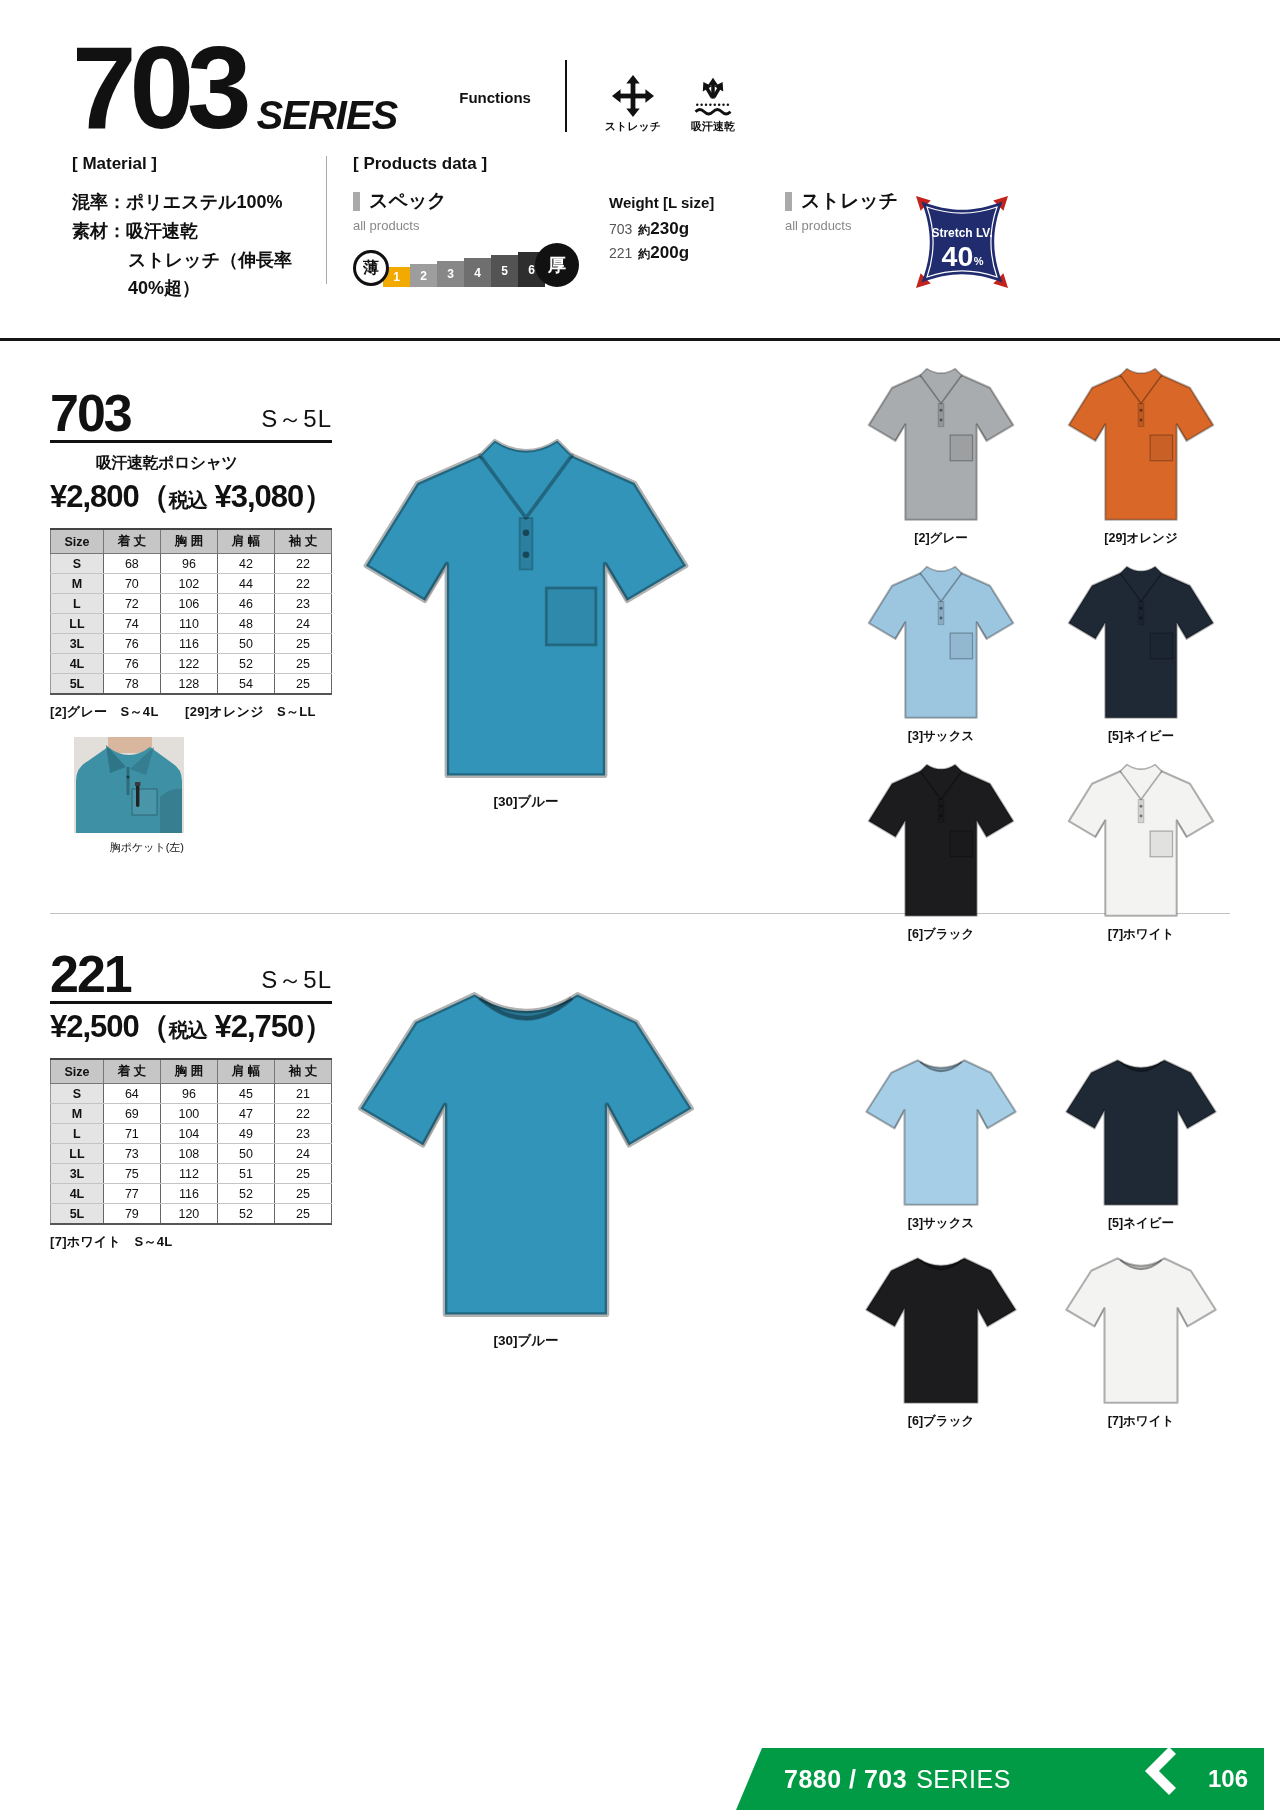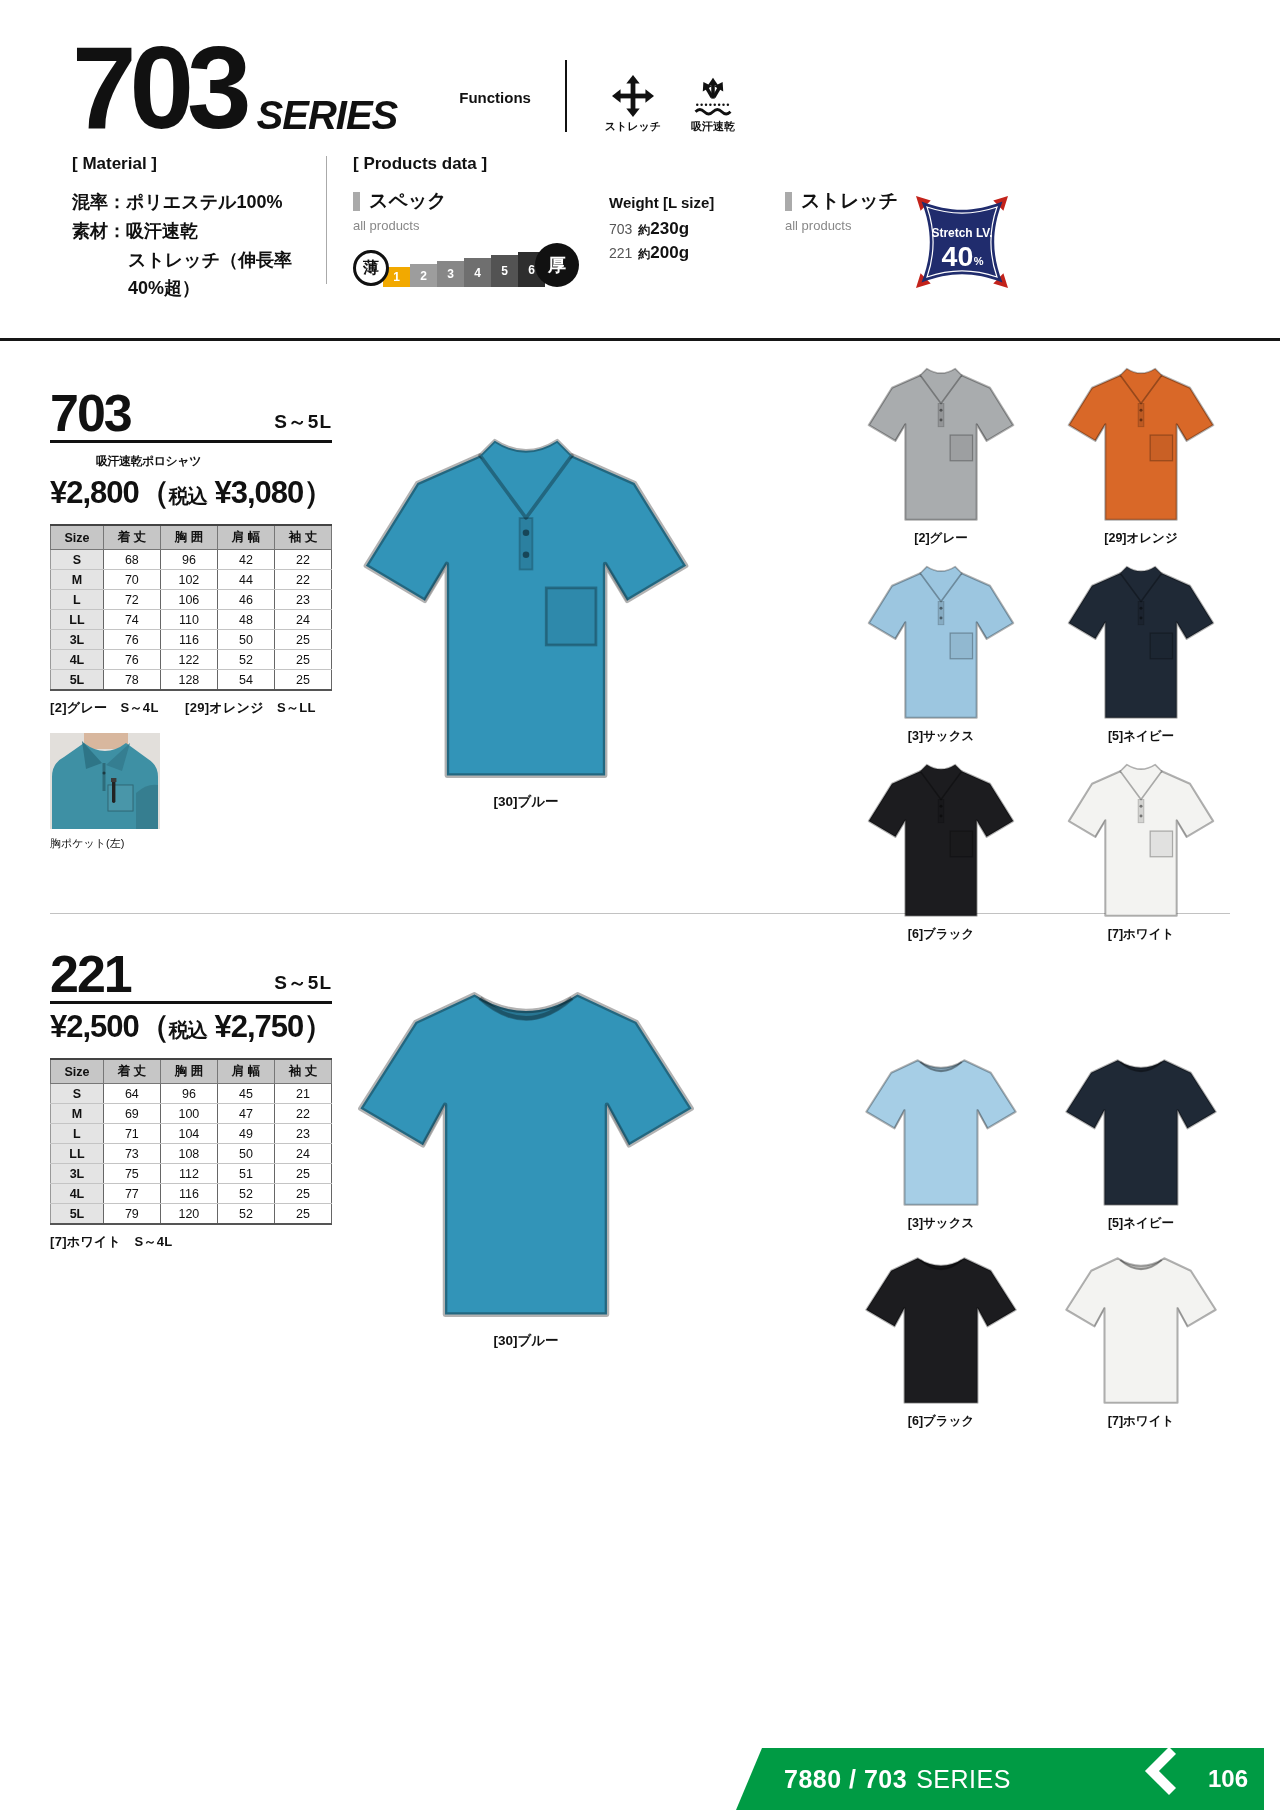"S～5L" .p-range { font-size: 19px -> 24px; font-weight: 700 -> 400 }
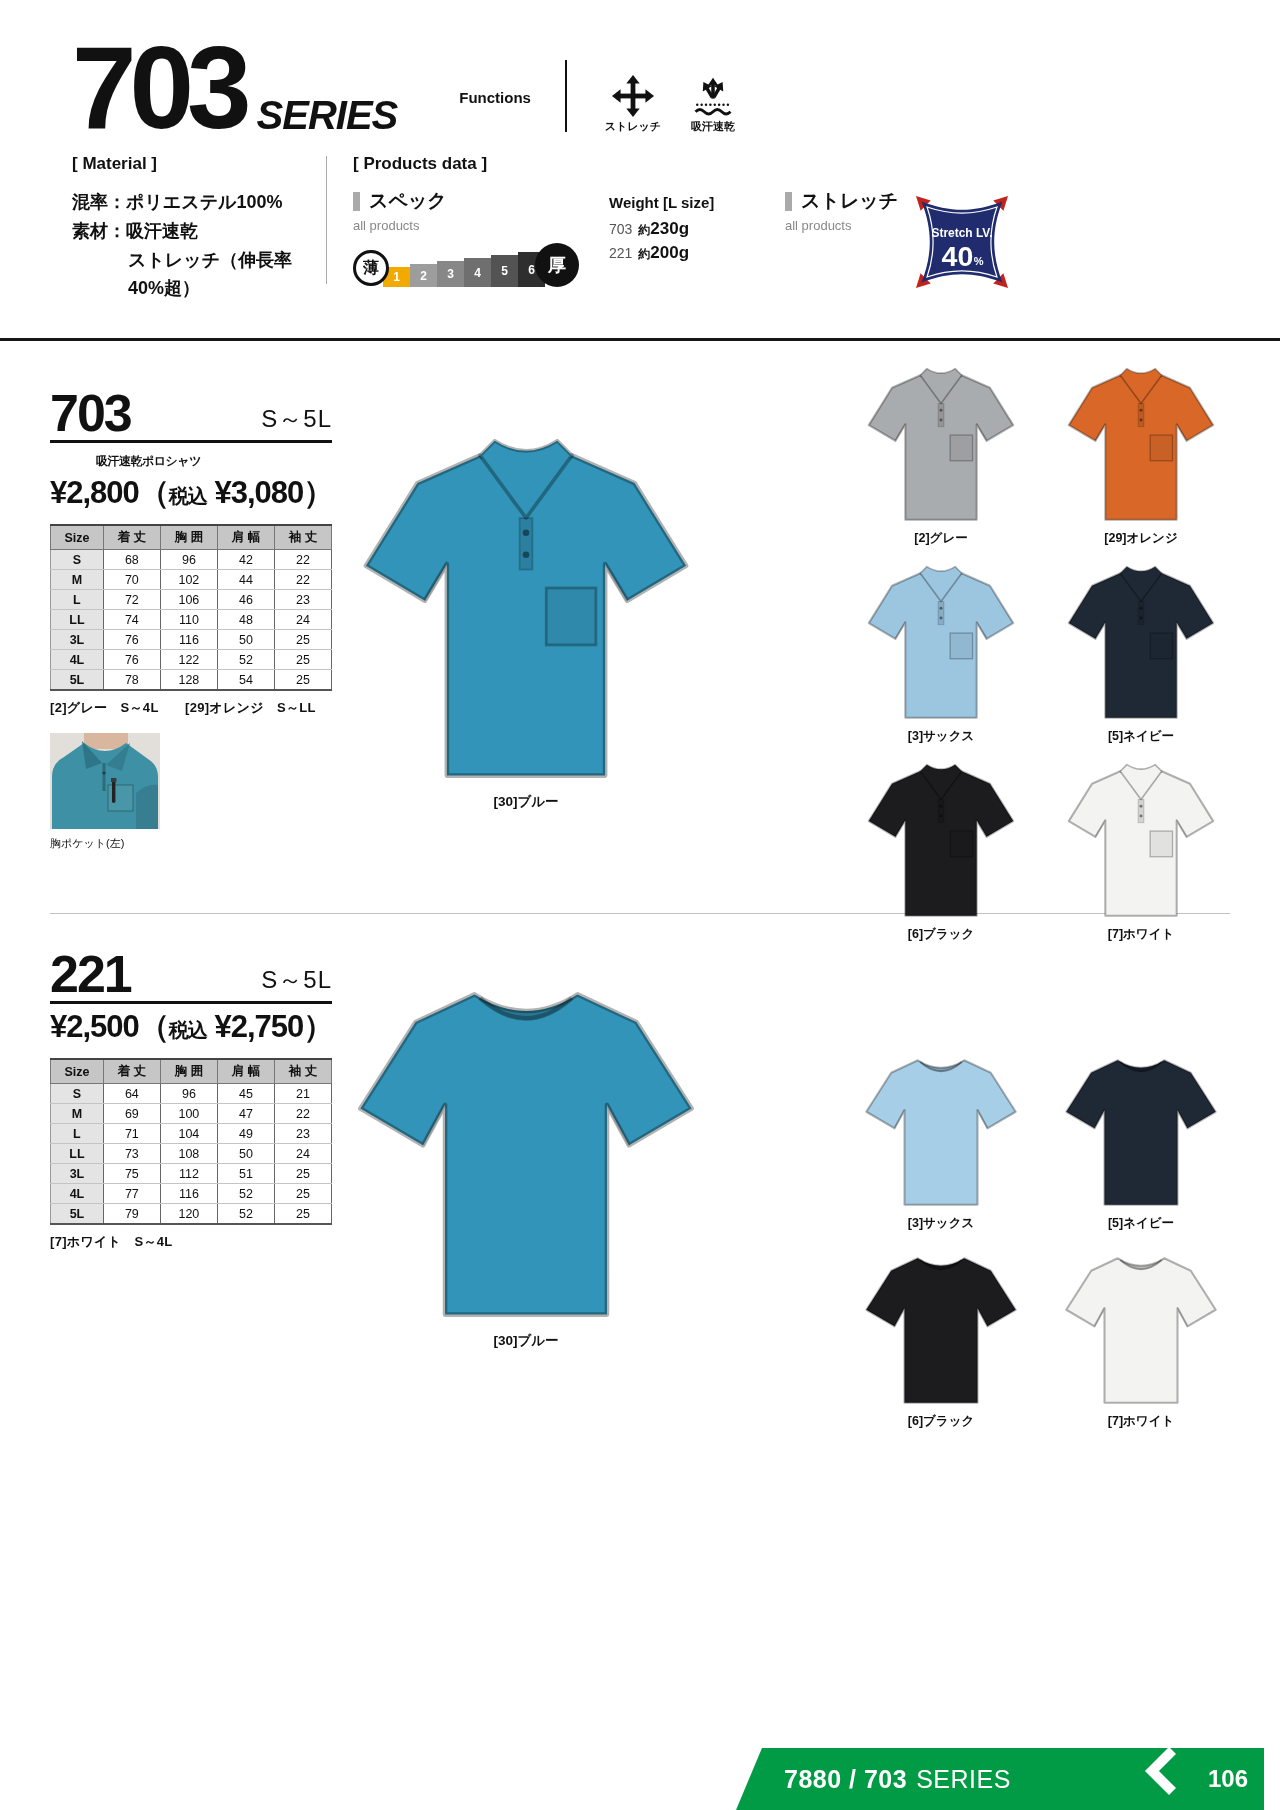"吸汗速乾ポロシャツ" .p-name { font-size: 12px -> 16px }
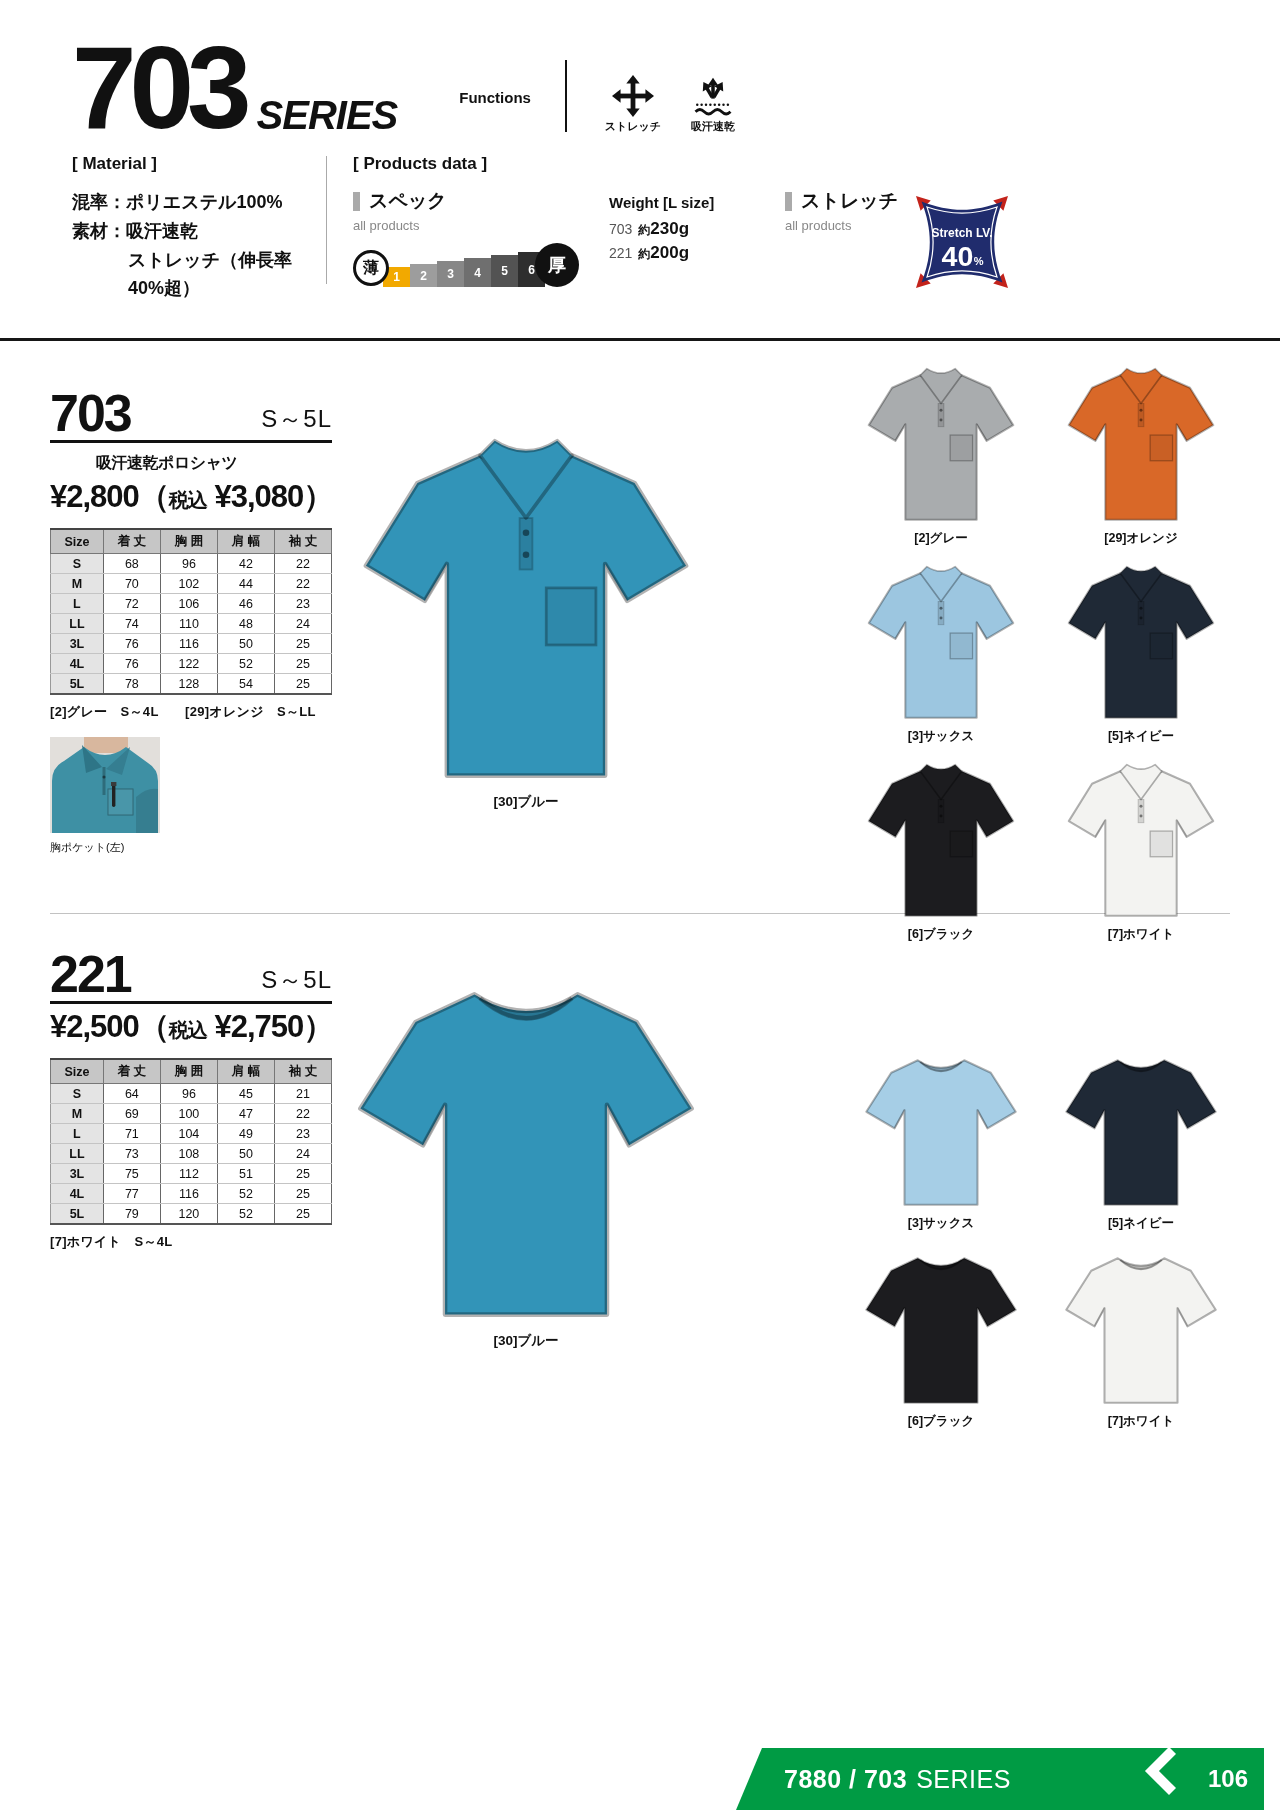"胸ポケット(左)" .pocket { text-align: none -> right }
